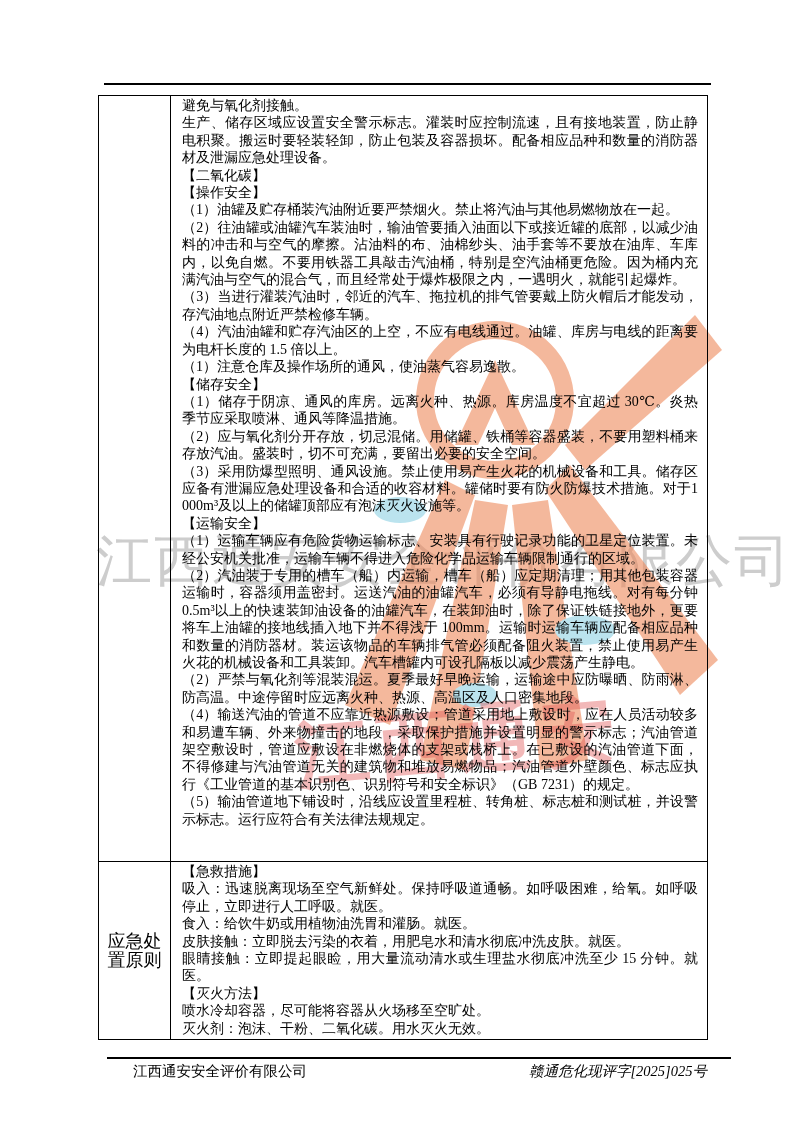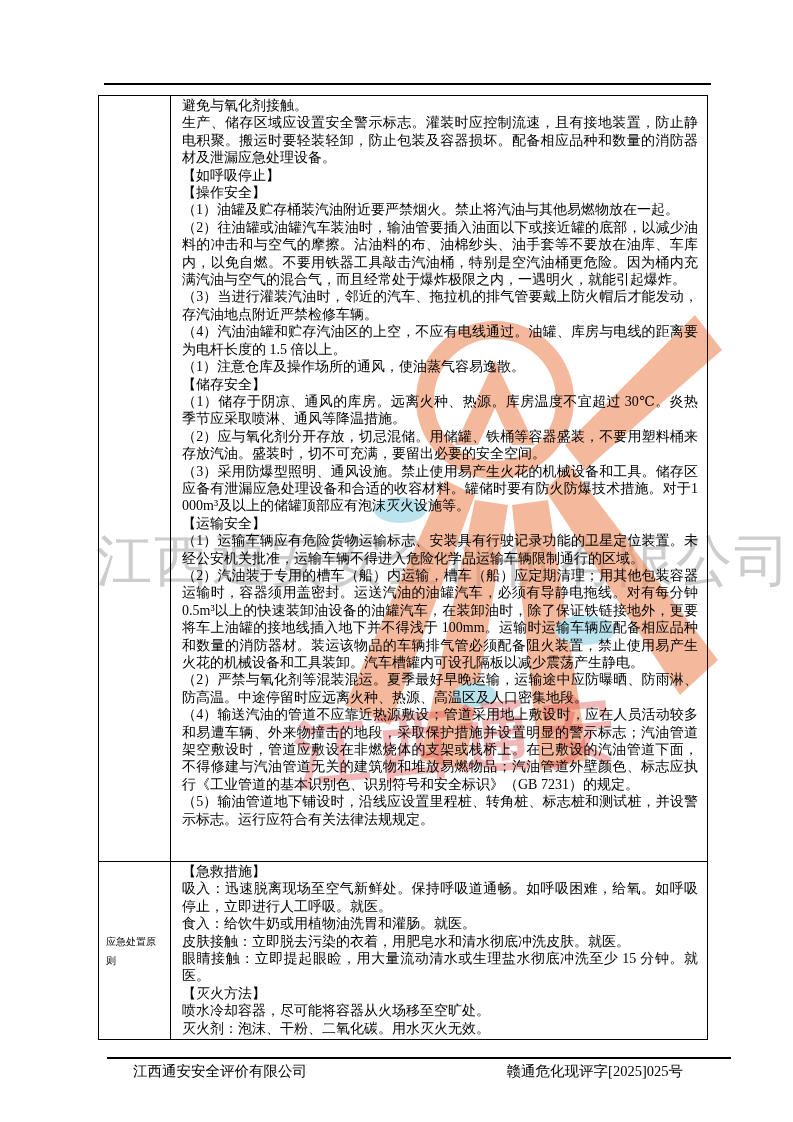"【如呼吸停止】" p.para { text: 如呼吸停止 -> 二氧化碳 }
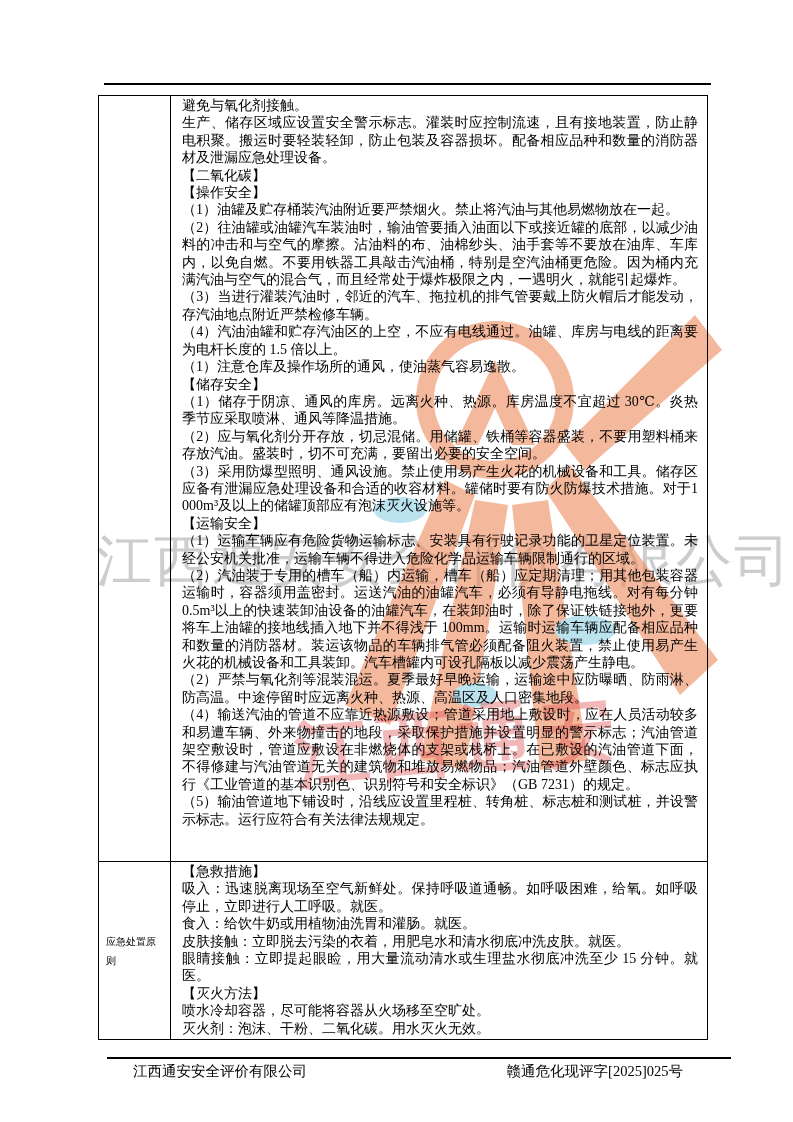"应急处置原则" .label-cell { font-size: 10px -> 18px; text-align: left -> center }
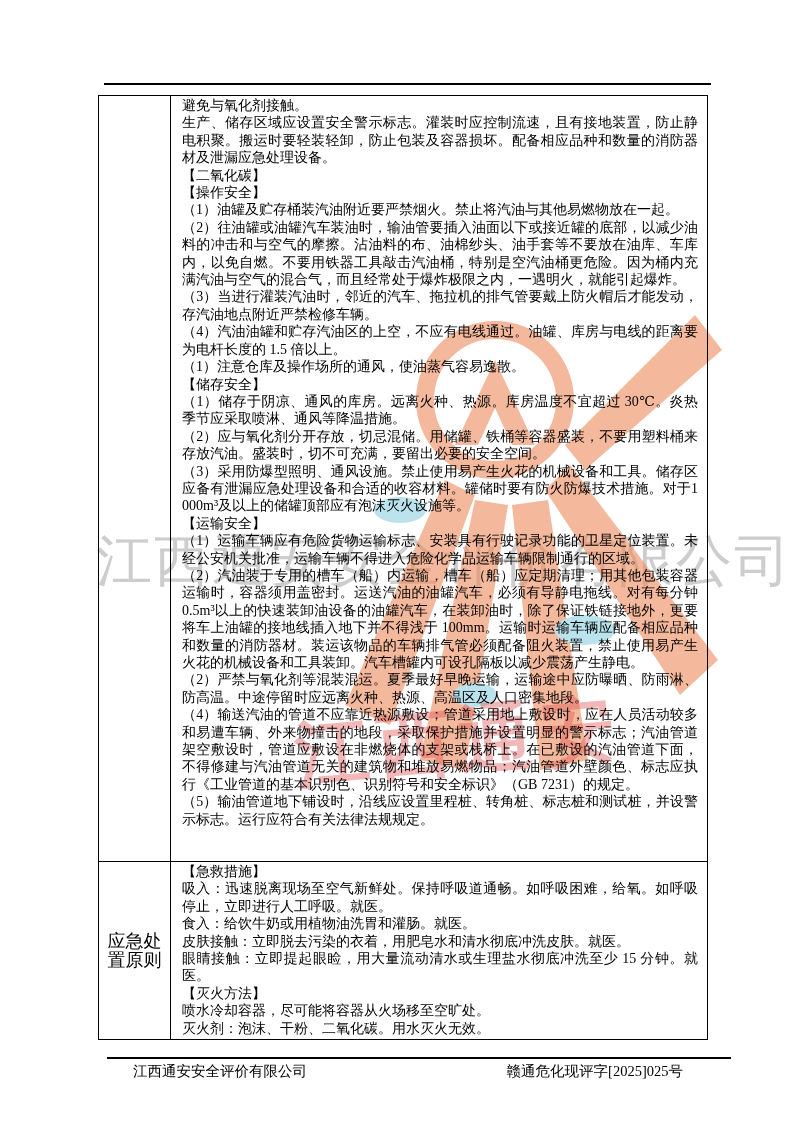"赣通危化现评字[2025]025号" .footer-right { font-style: none -> italic; right: 110px -> 86px }
